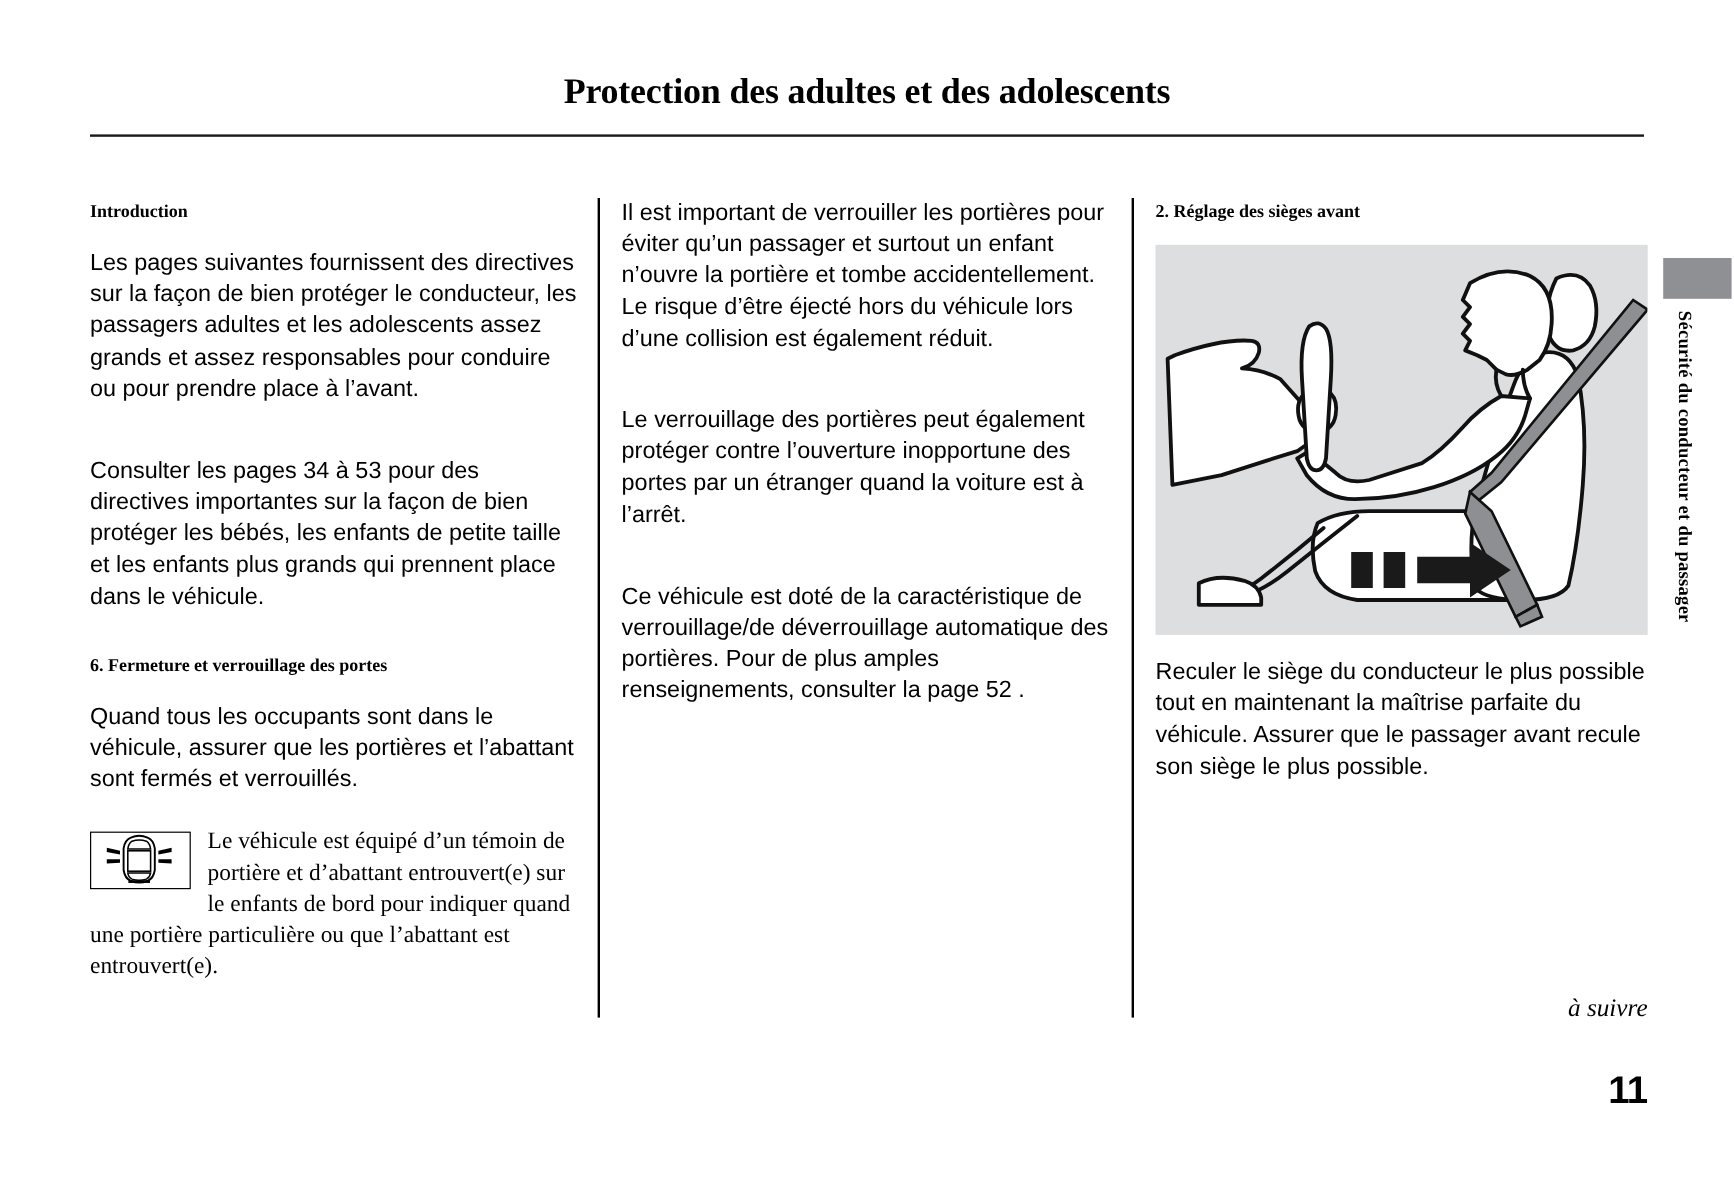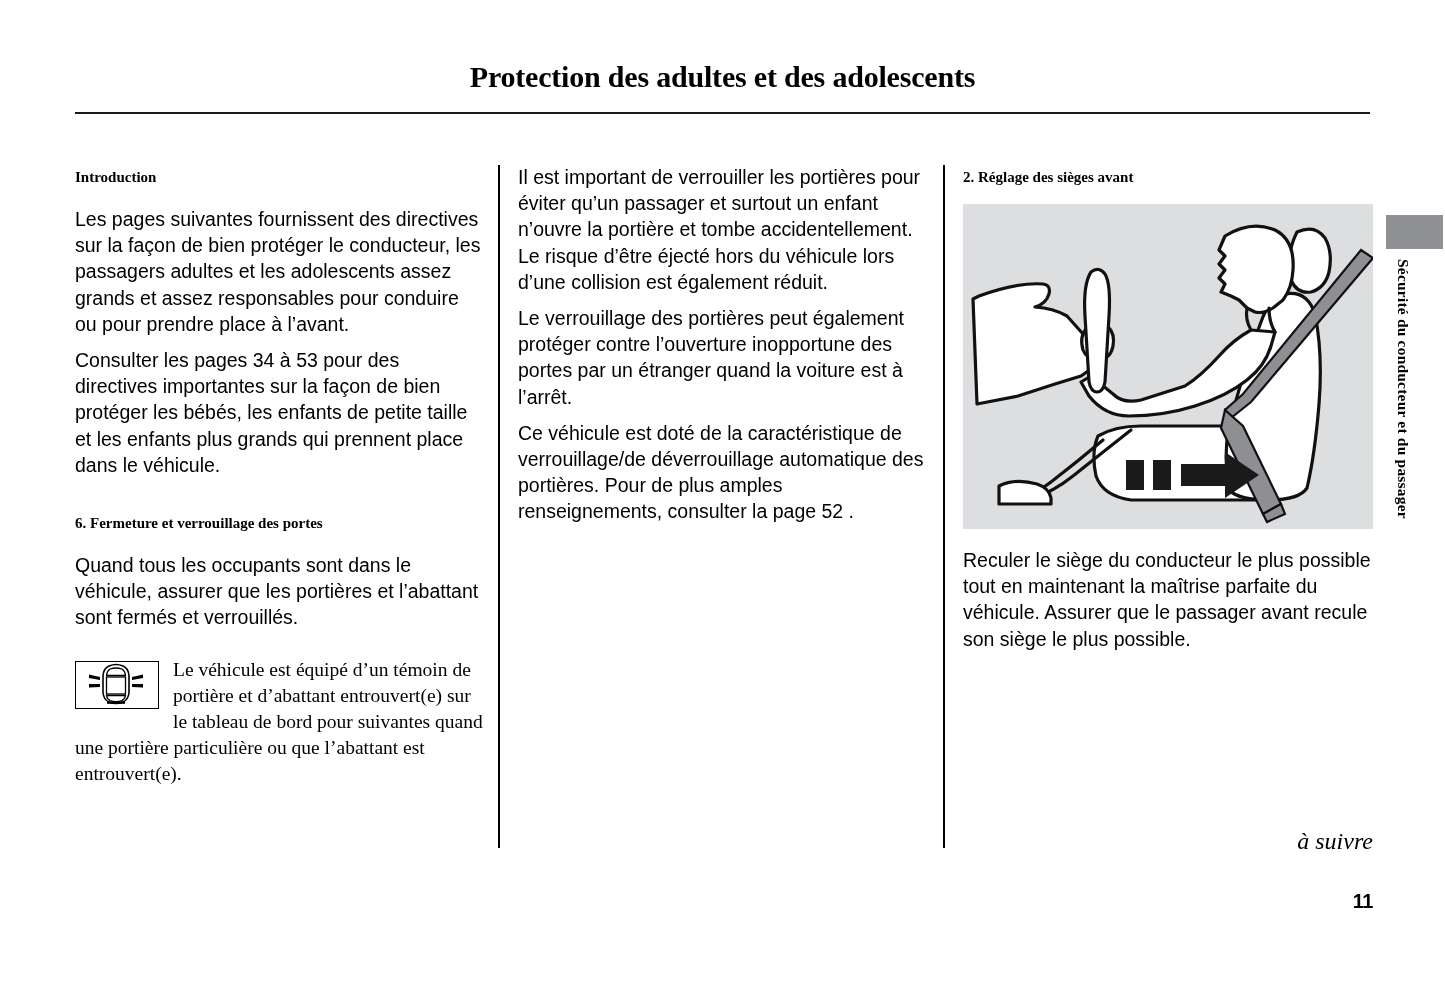"Le verrouillage des portières peut" p.body + p.body { margin-top: 10px -> 42px }
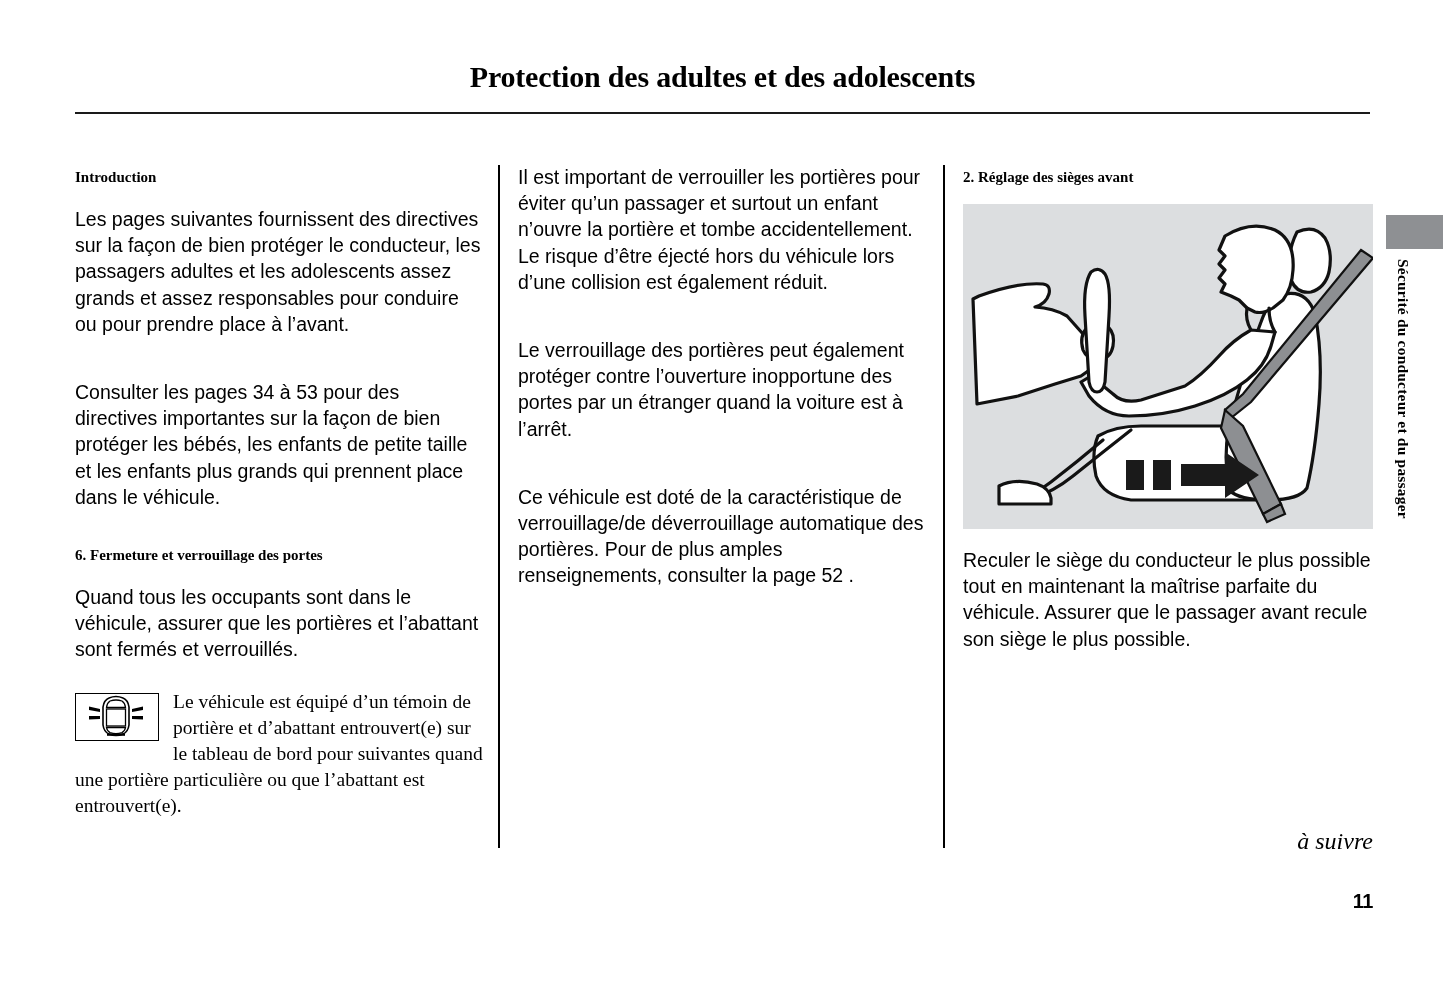"Le véhicule est équipé d’un" p { text: tableau de bord pour suivantes -> enfants de bord pour indiquer }
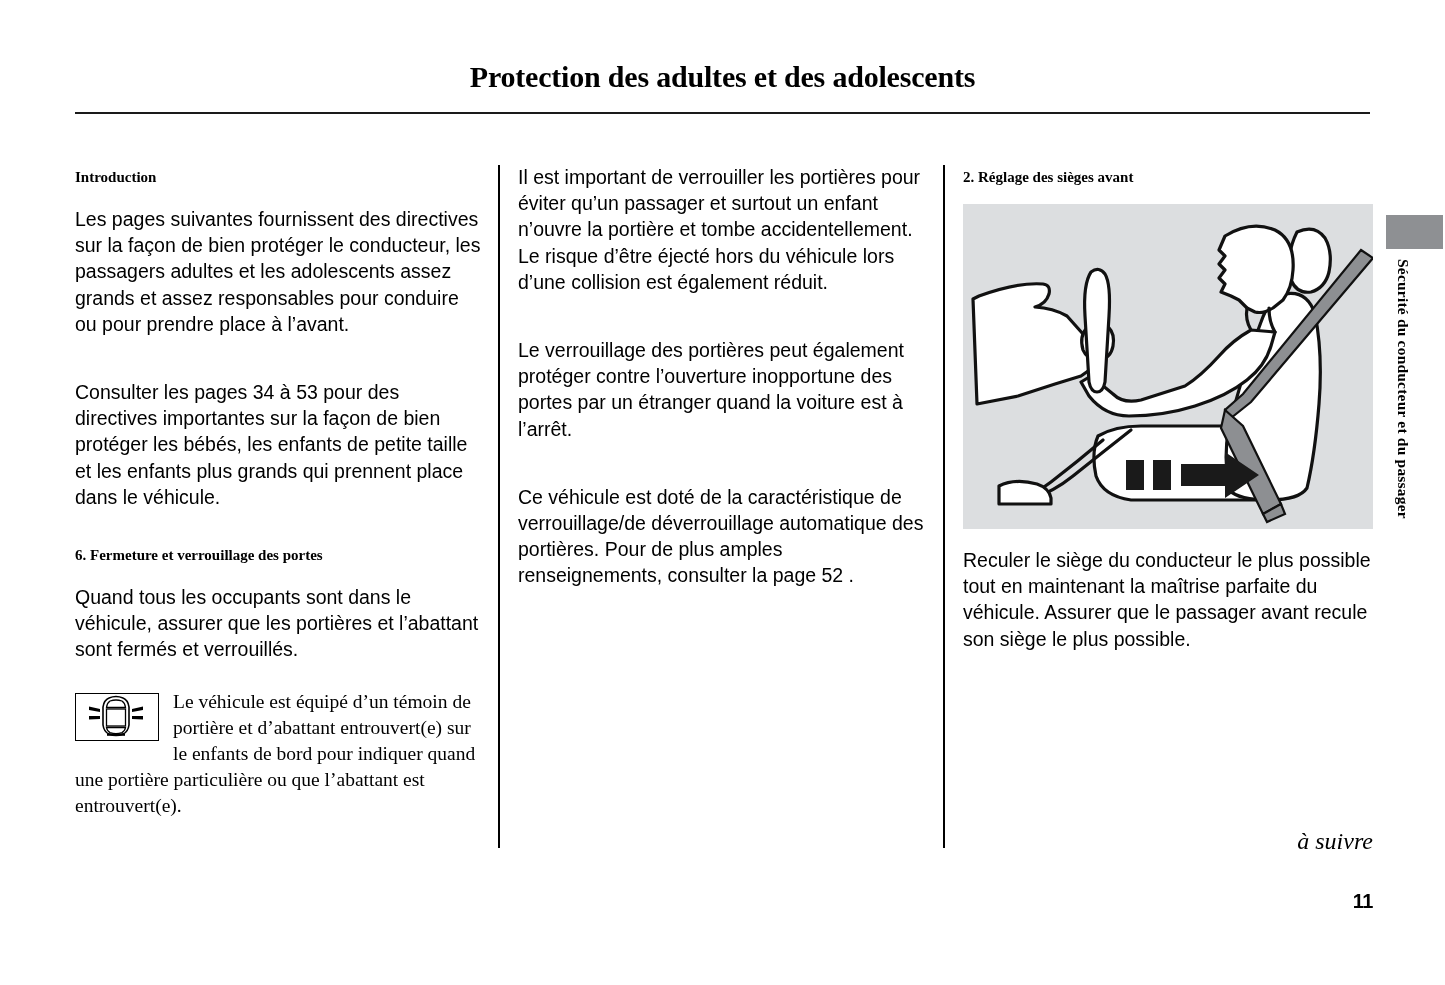"à suivre" .continued { font-size: 24px -> 21px }
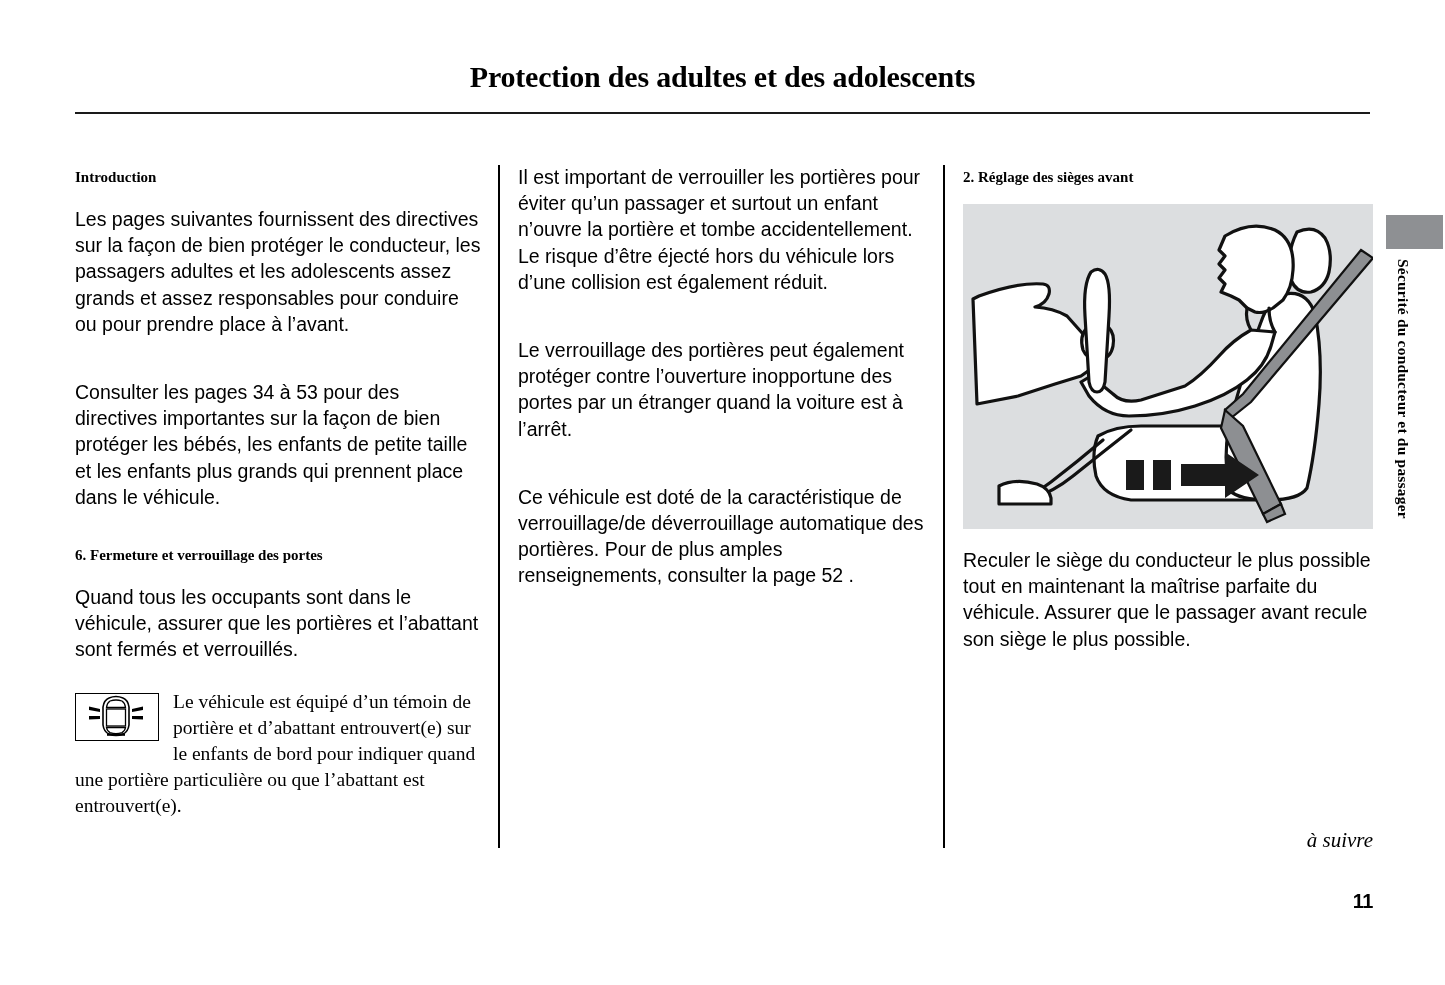"11" .page-number { font-size: 20px -> 32px }
